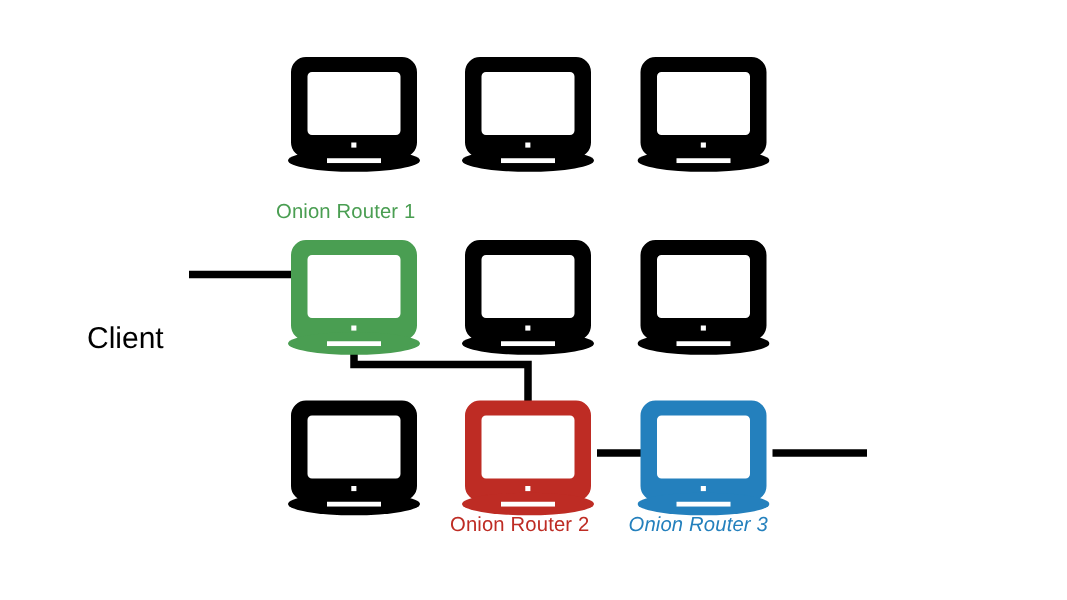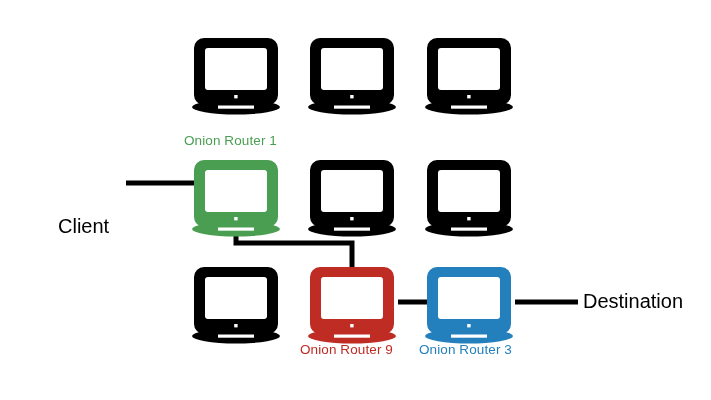"Destination" div.endpoint-label { html: <div>Destination</div> -> none }
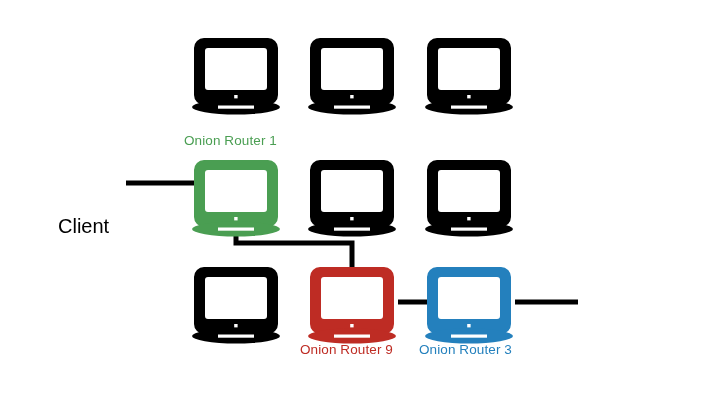"Onion Router 9" div.router-label { text: 9 -> 2 }
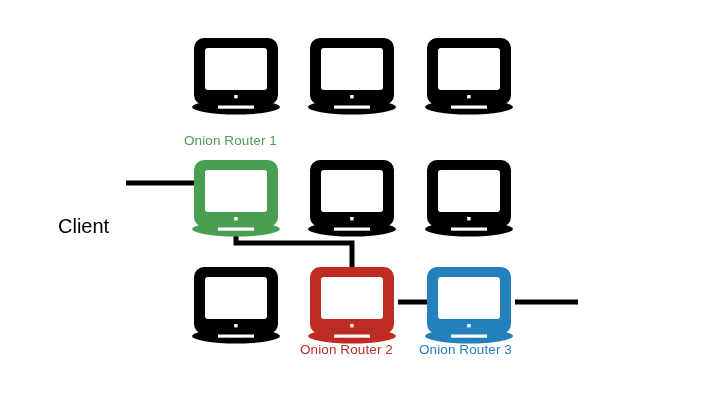"Onion Router 3" div.router-label { font-style: none -> italic }
